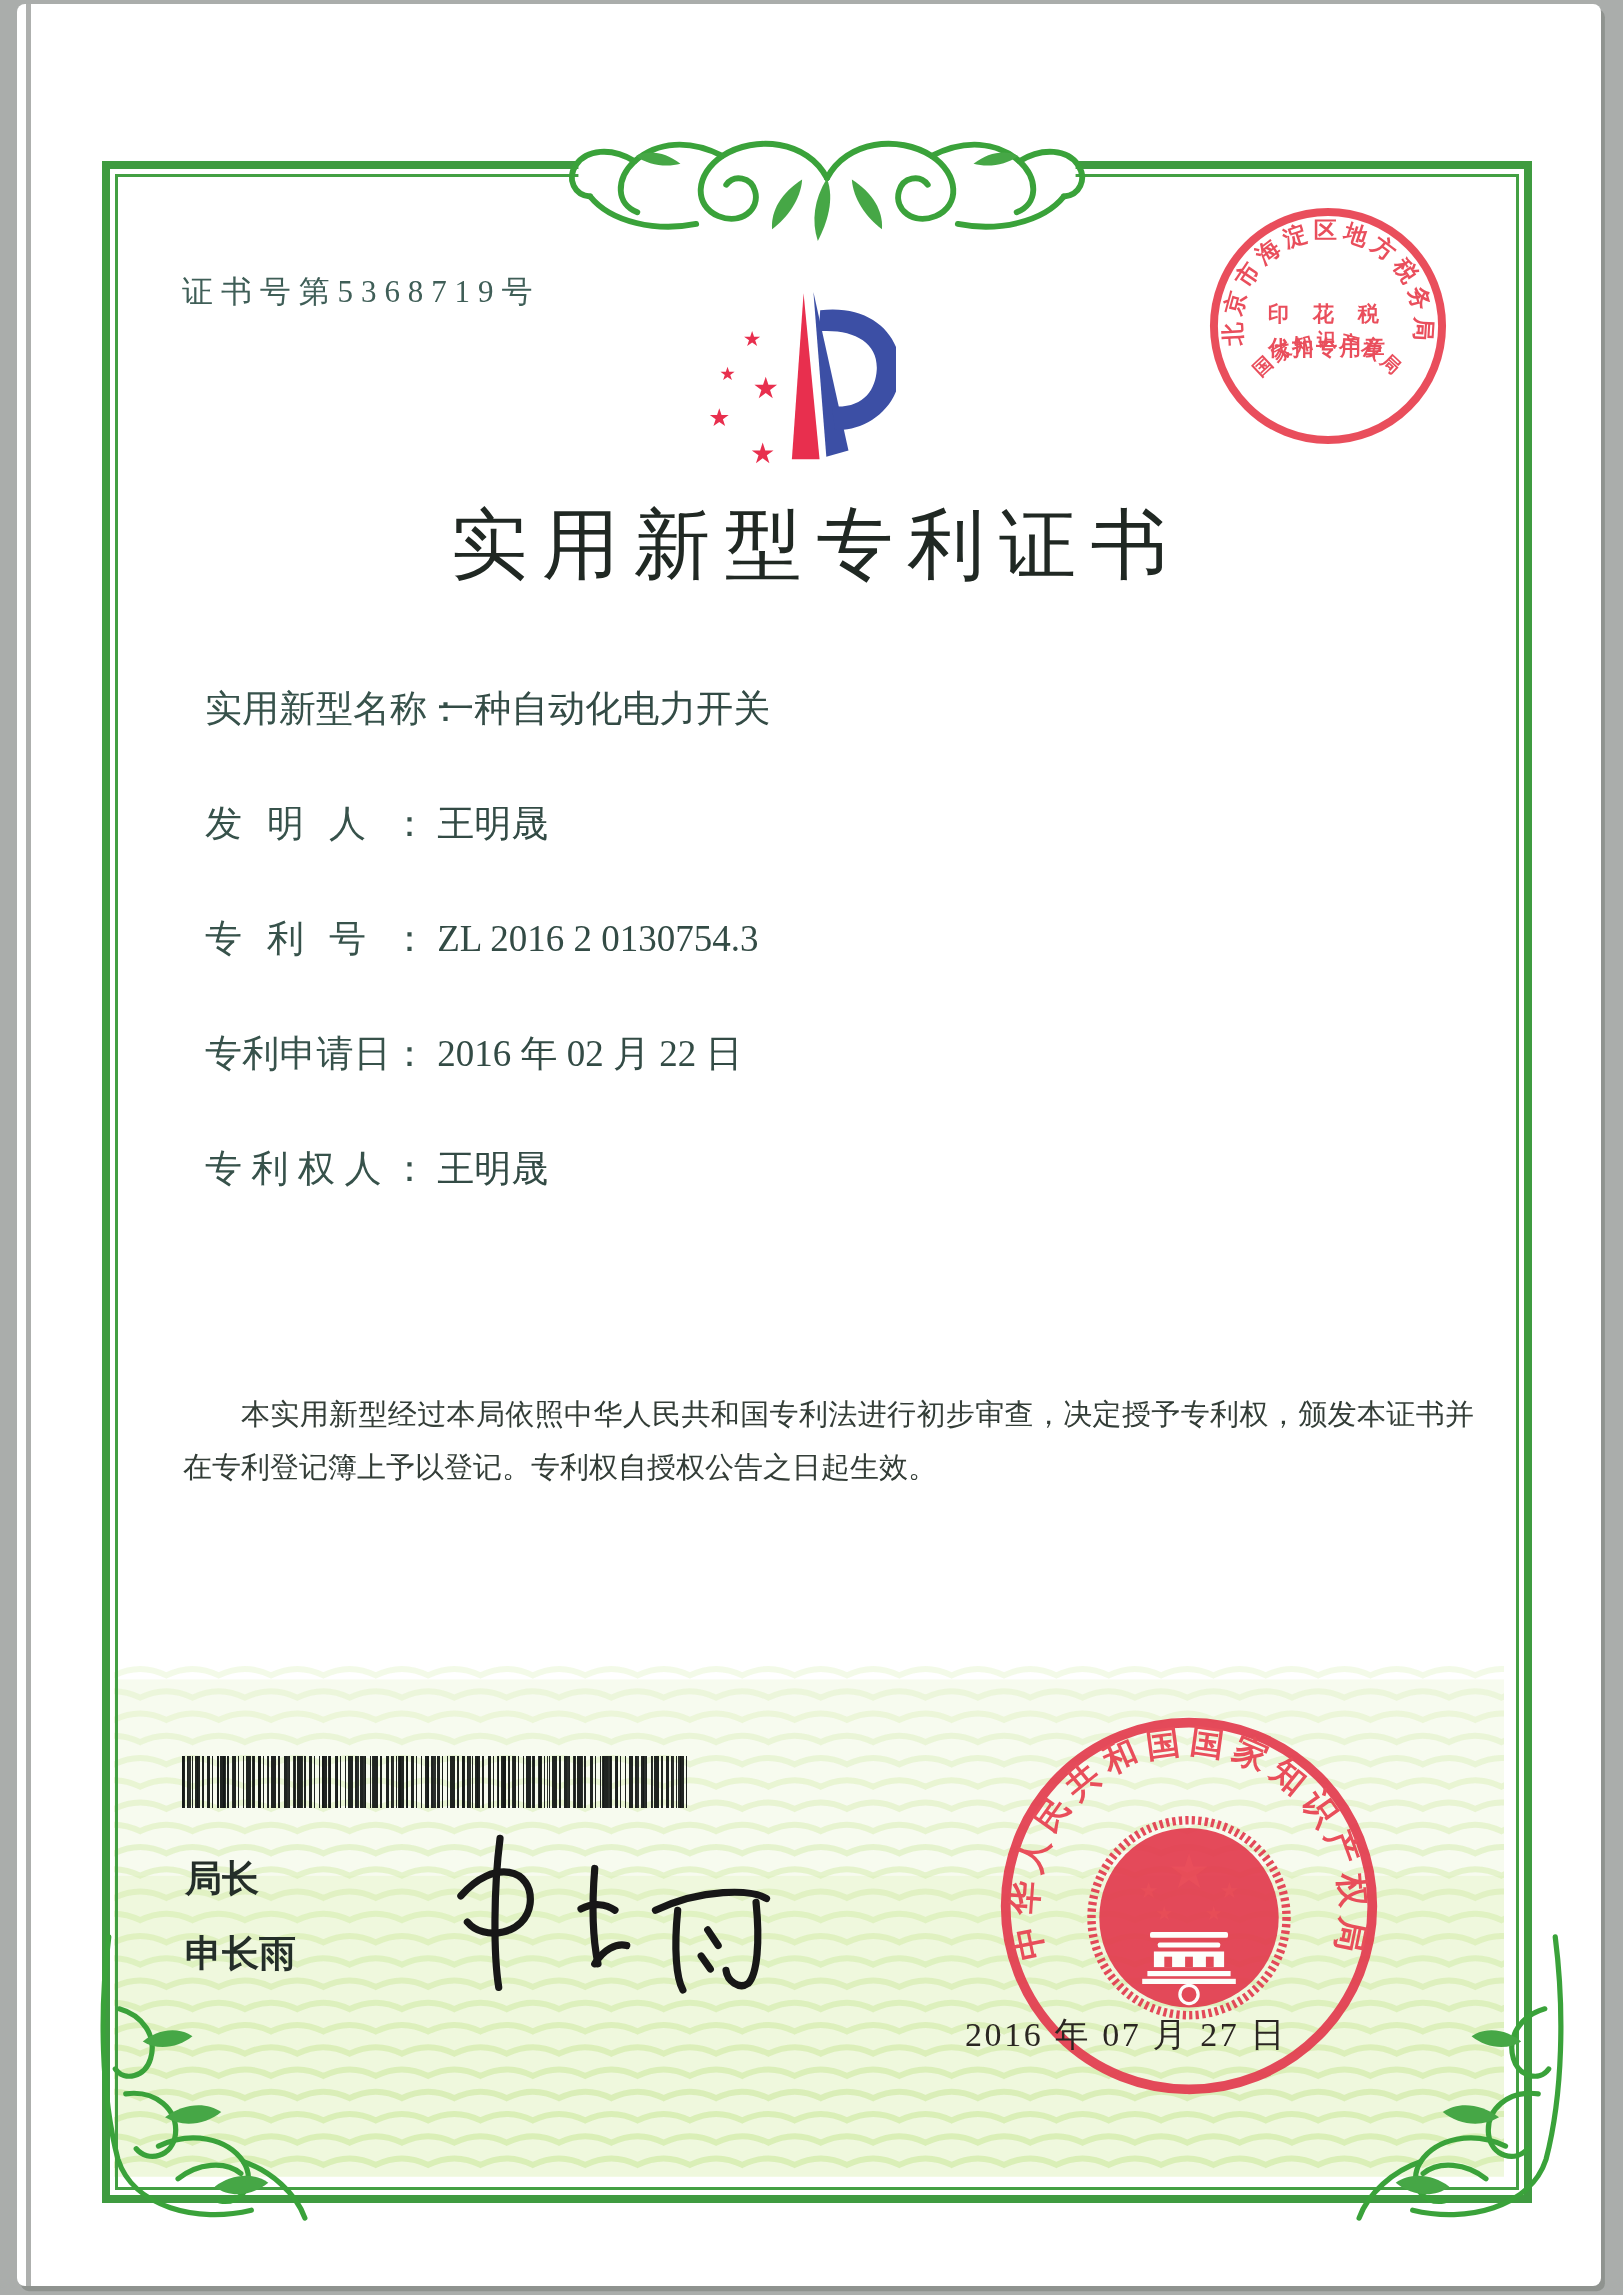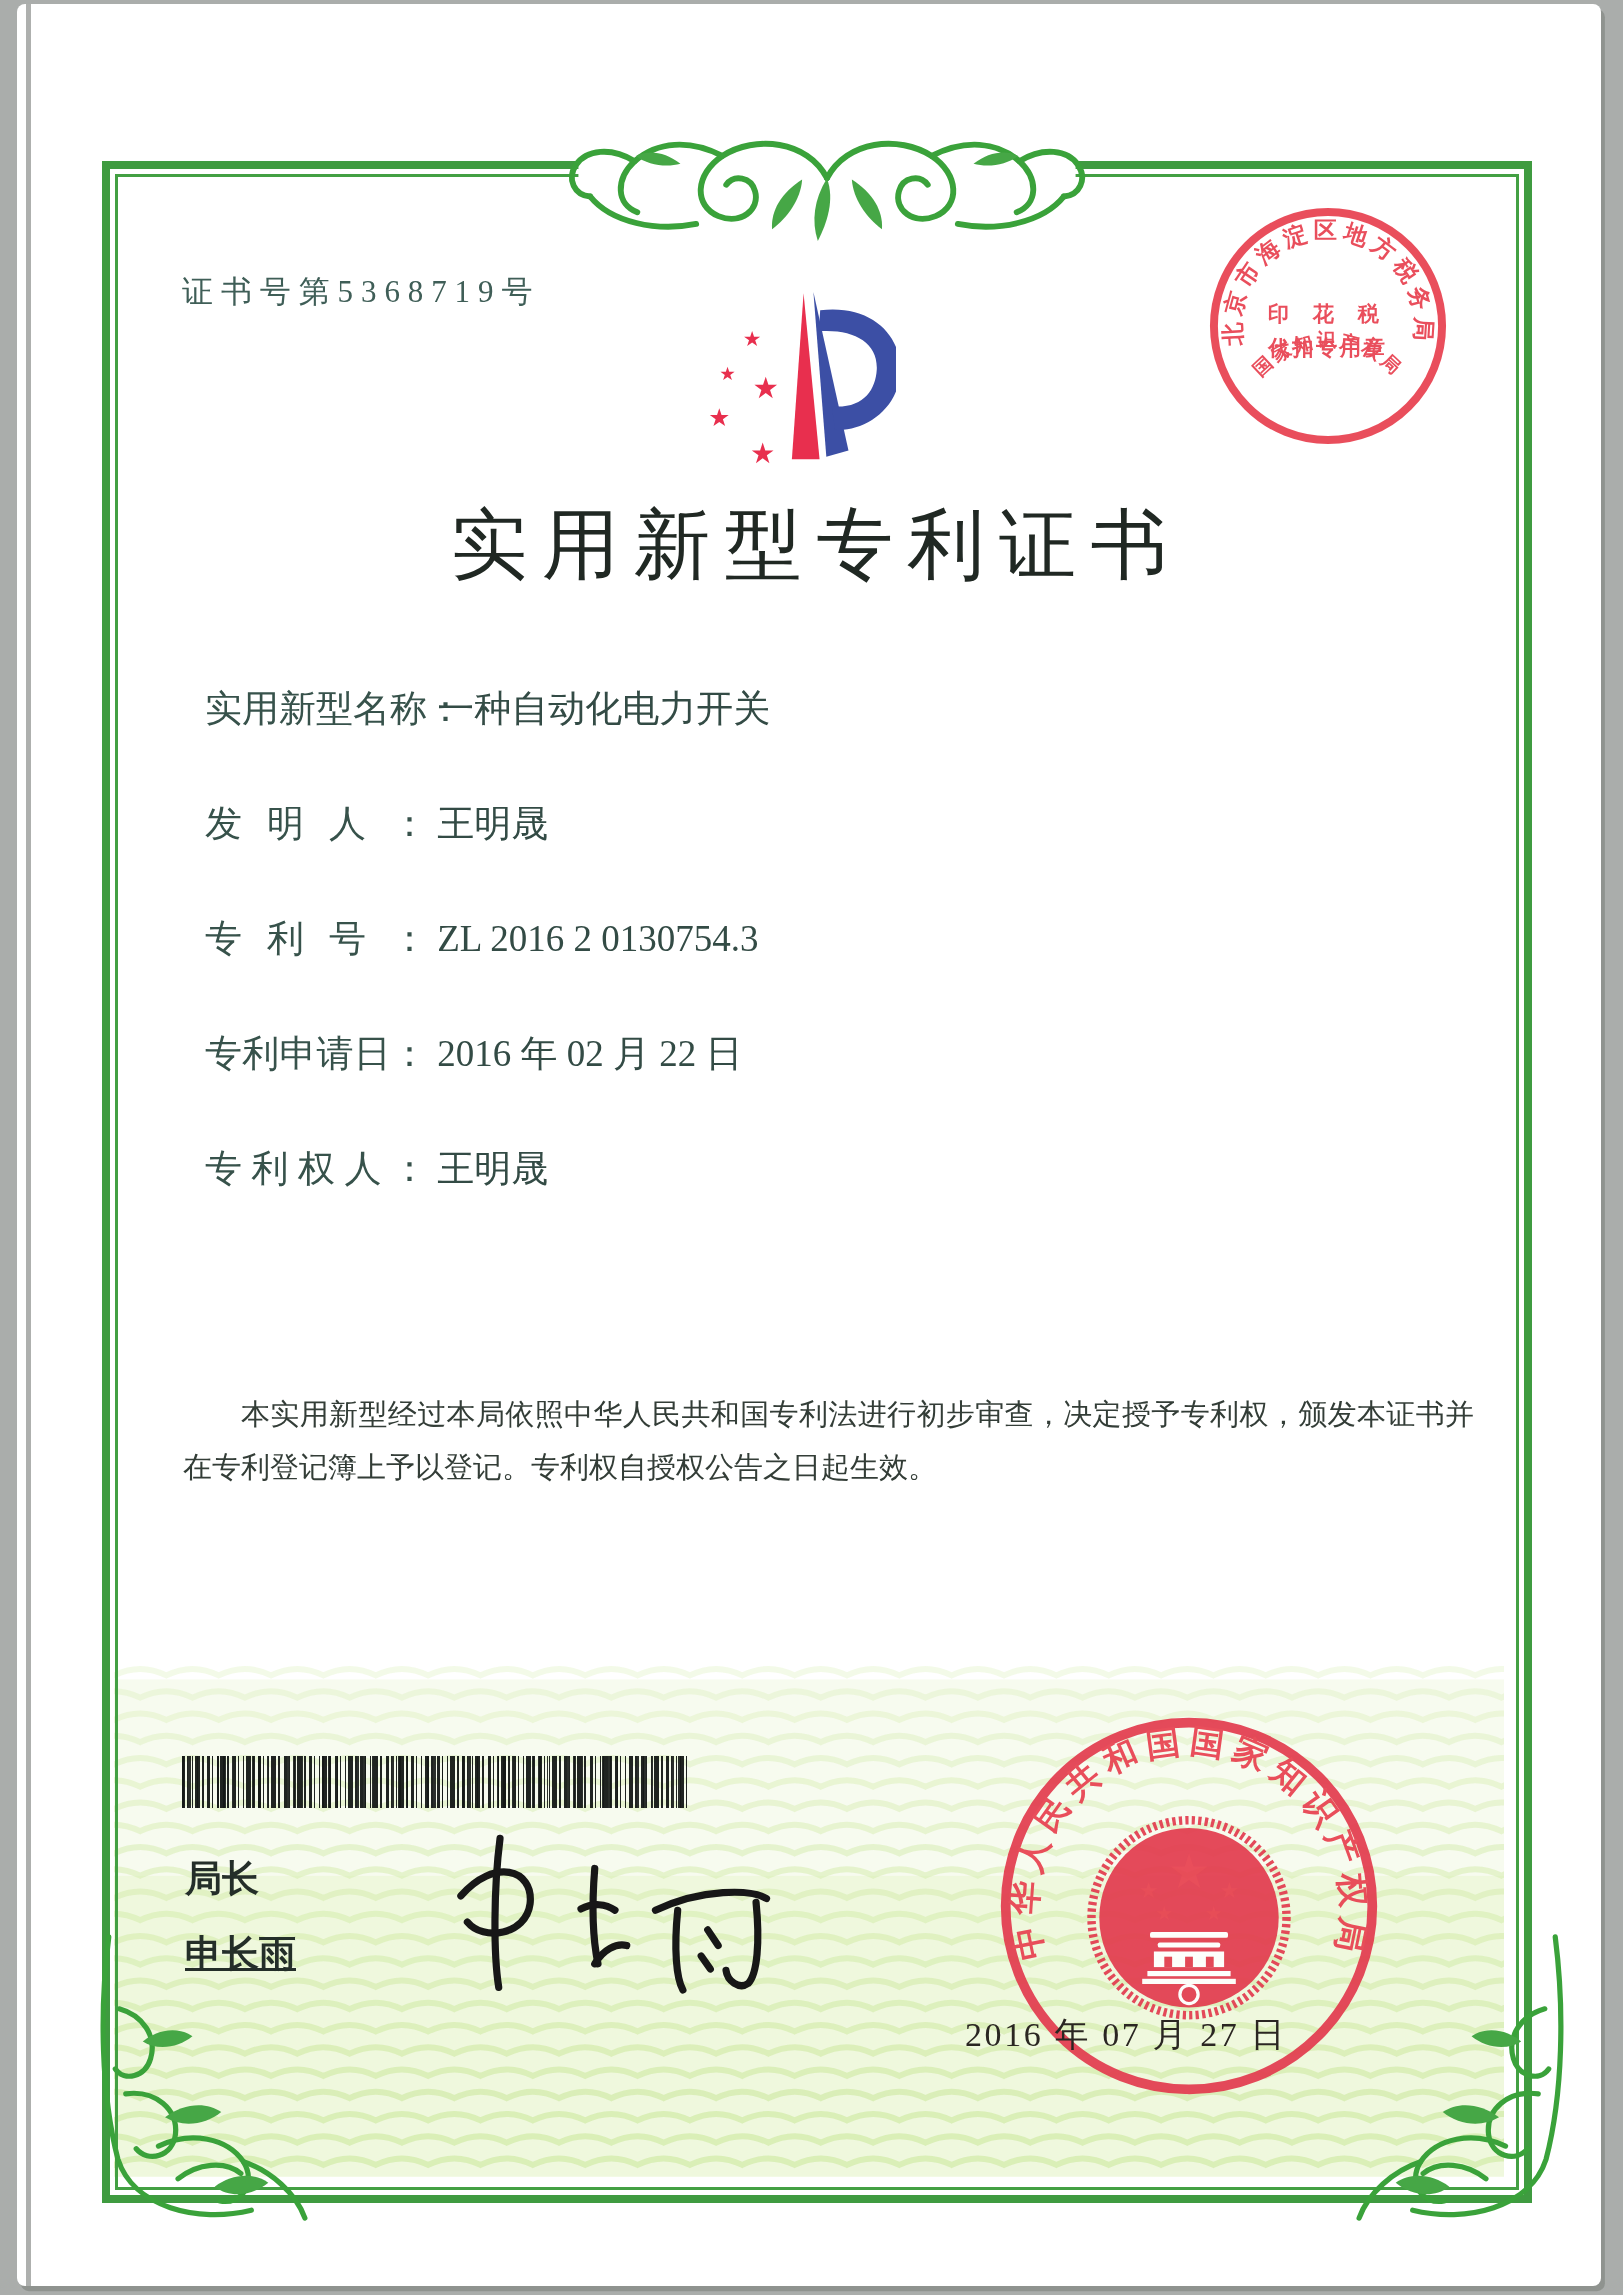"申长雨" .director .name { text-decoration: underline -> none }
